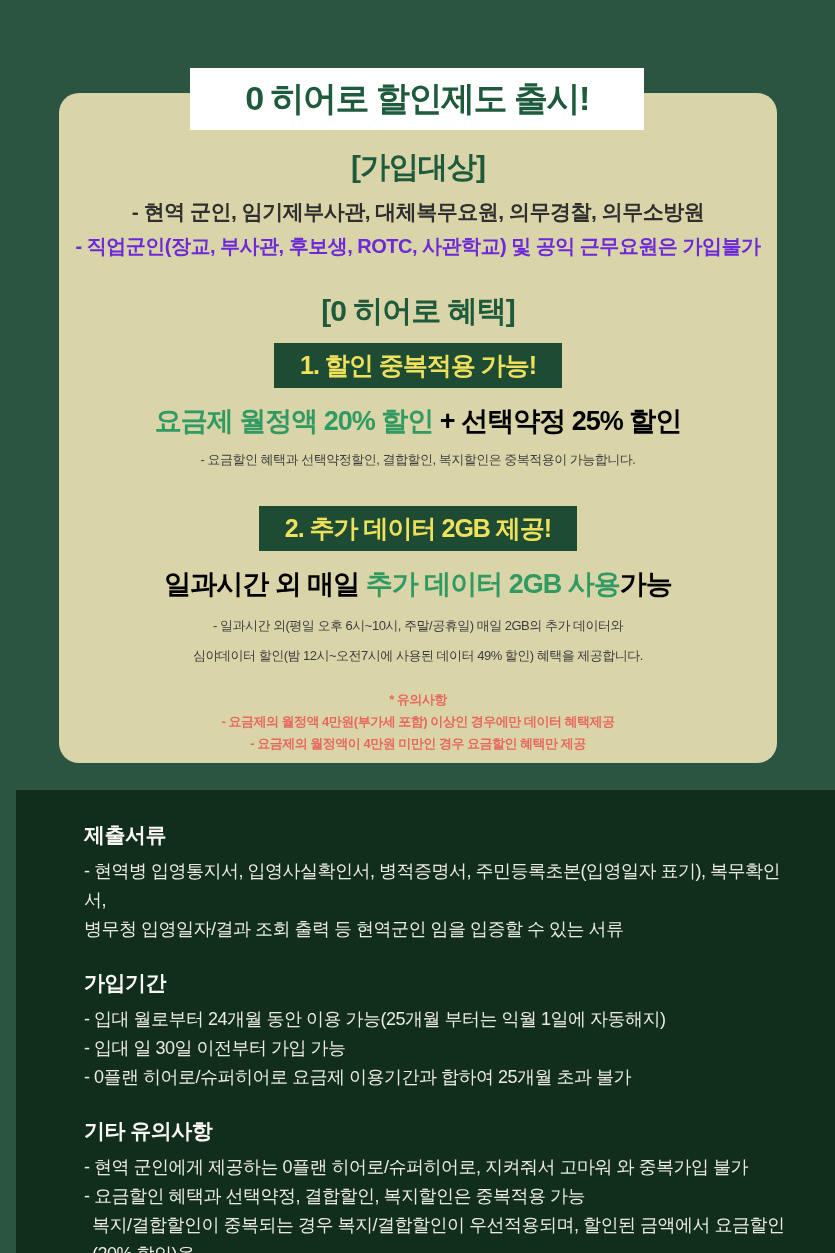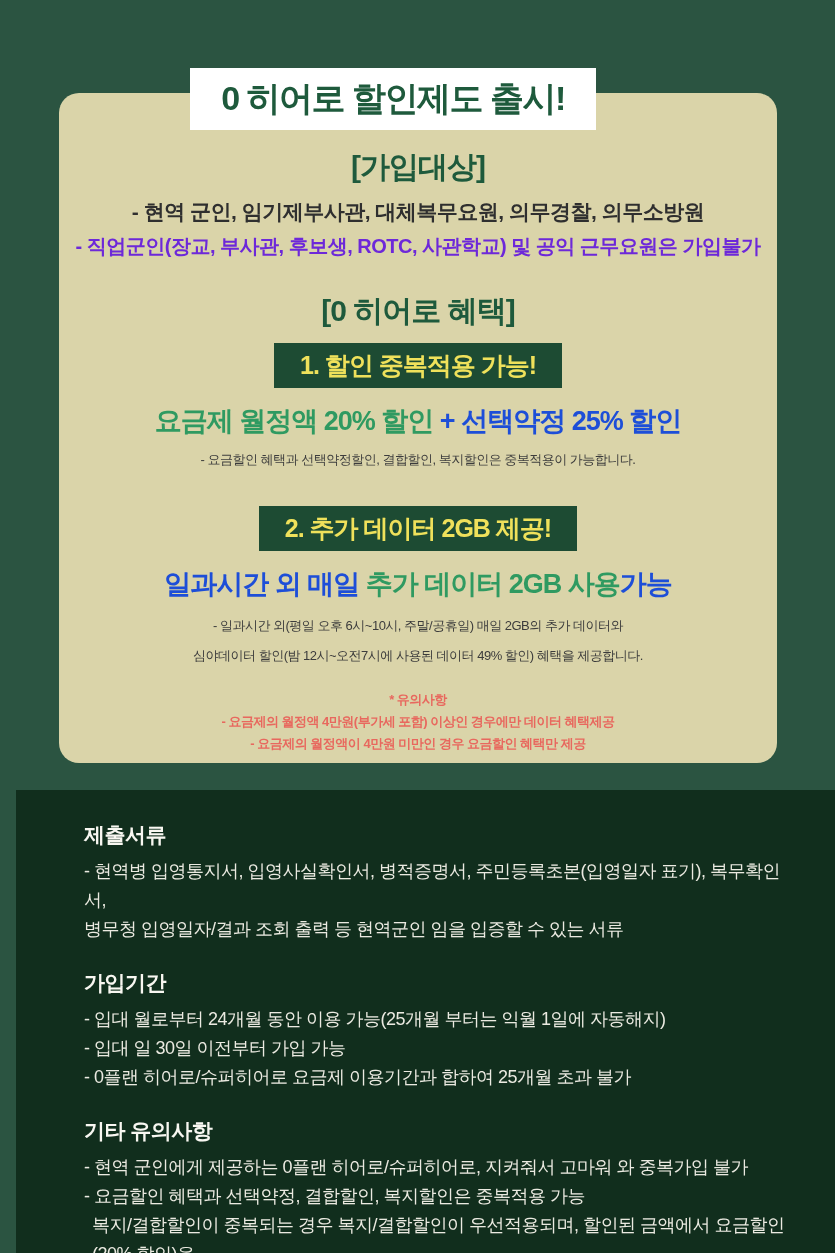"0 히어로 할인제도 출시!" .banner { width: 406px -> 454px }
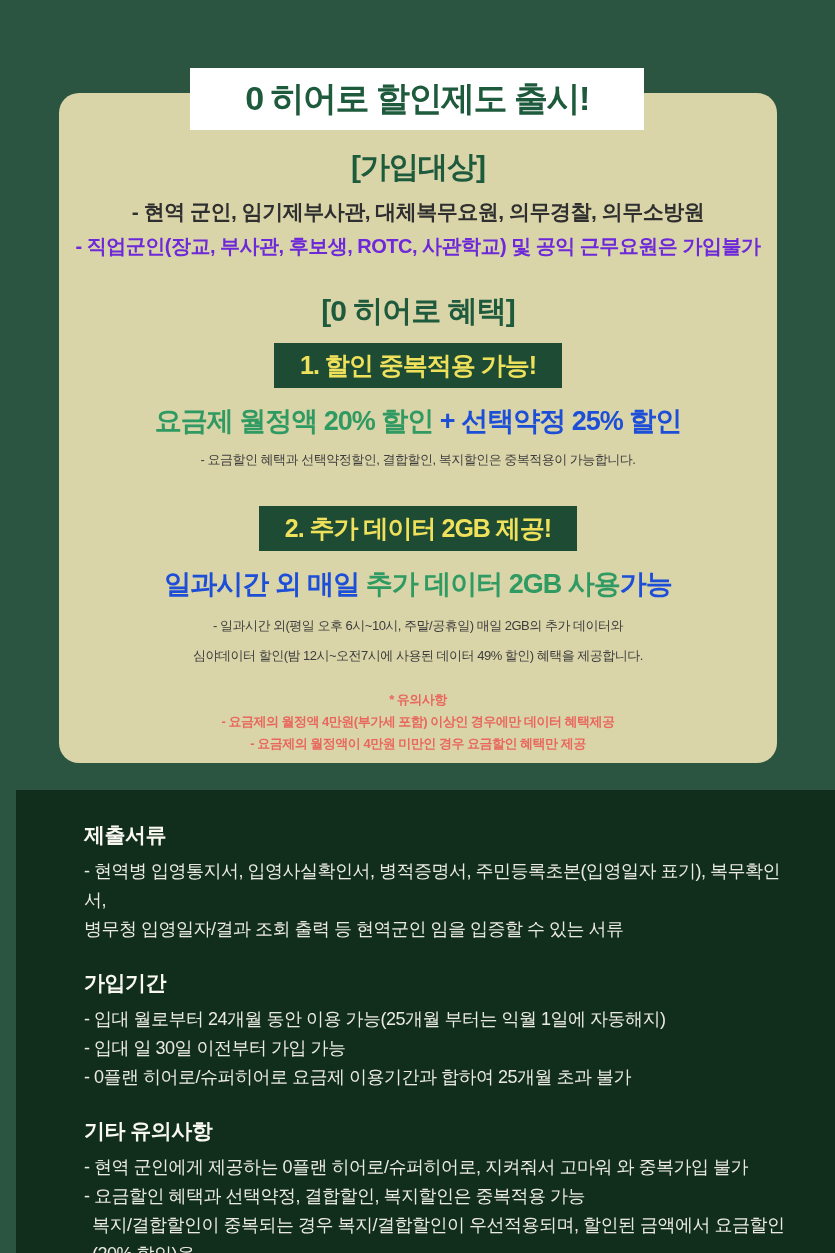"+ 선택약정 25% 할인" .dark-accent { color: #1d4ed8 -> #000000 }
